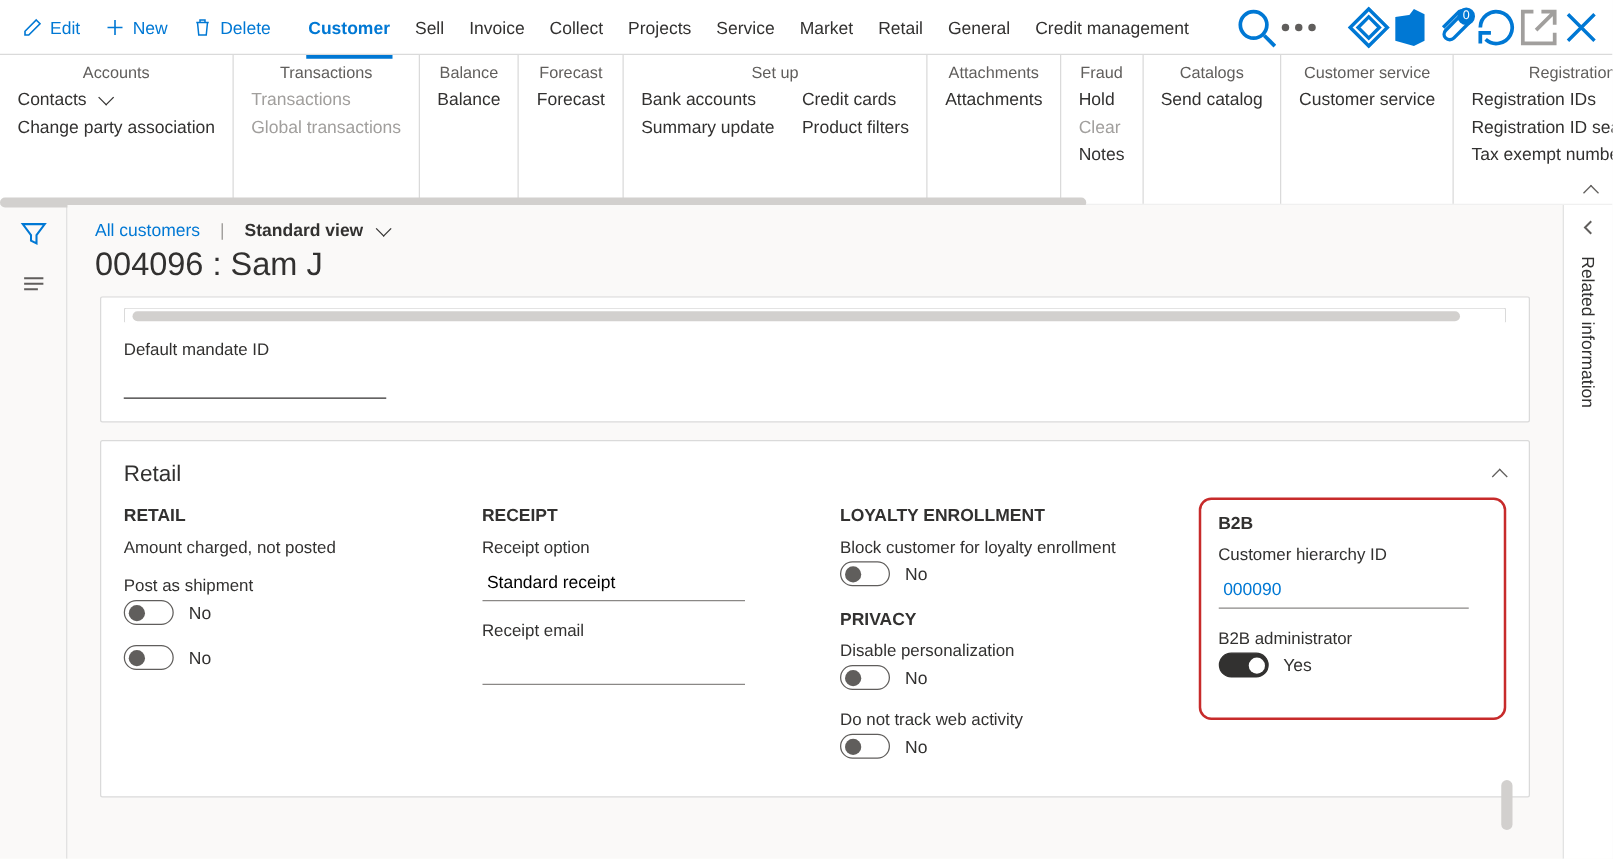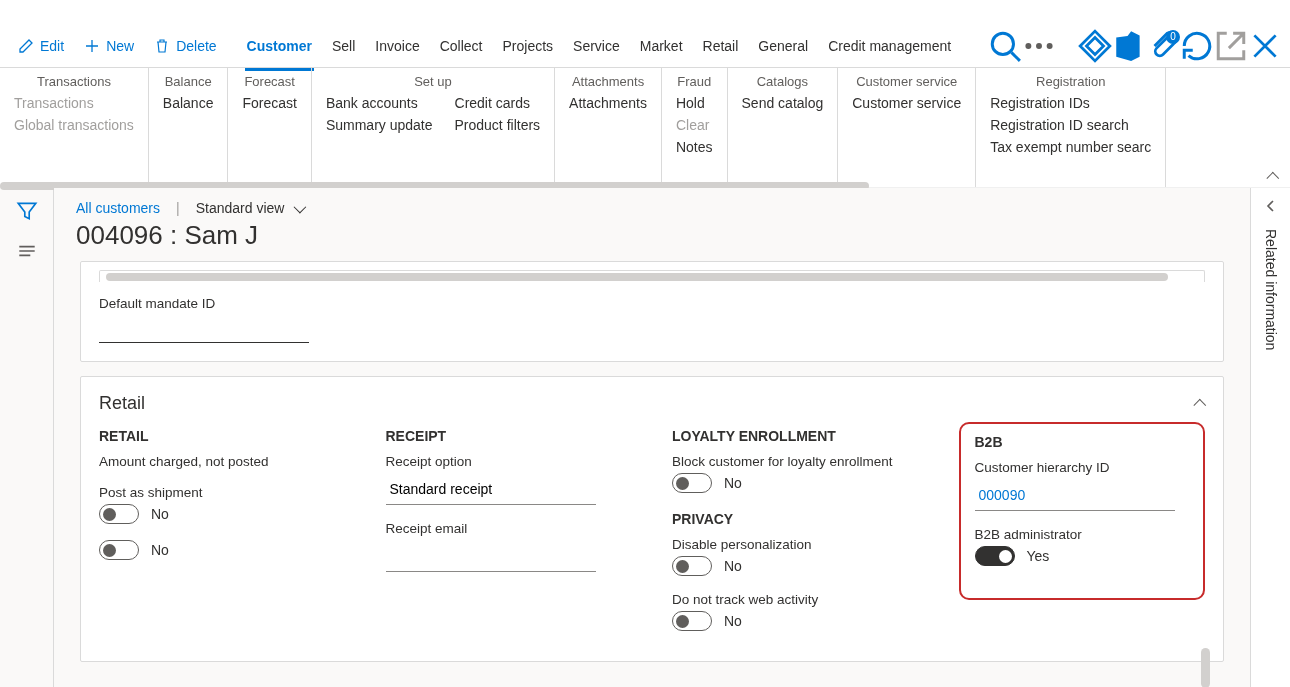"Edit" .cmdbar { margin-top: 24px -> none }
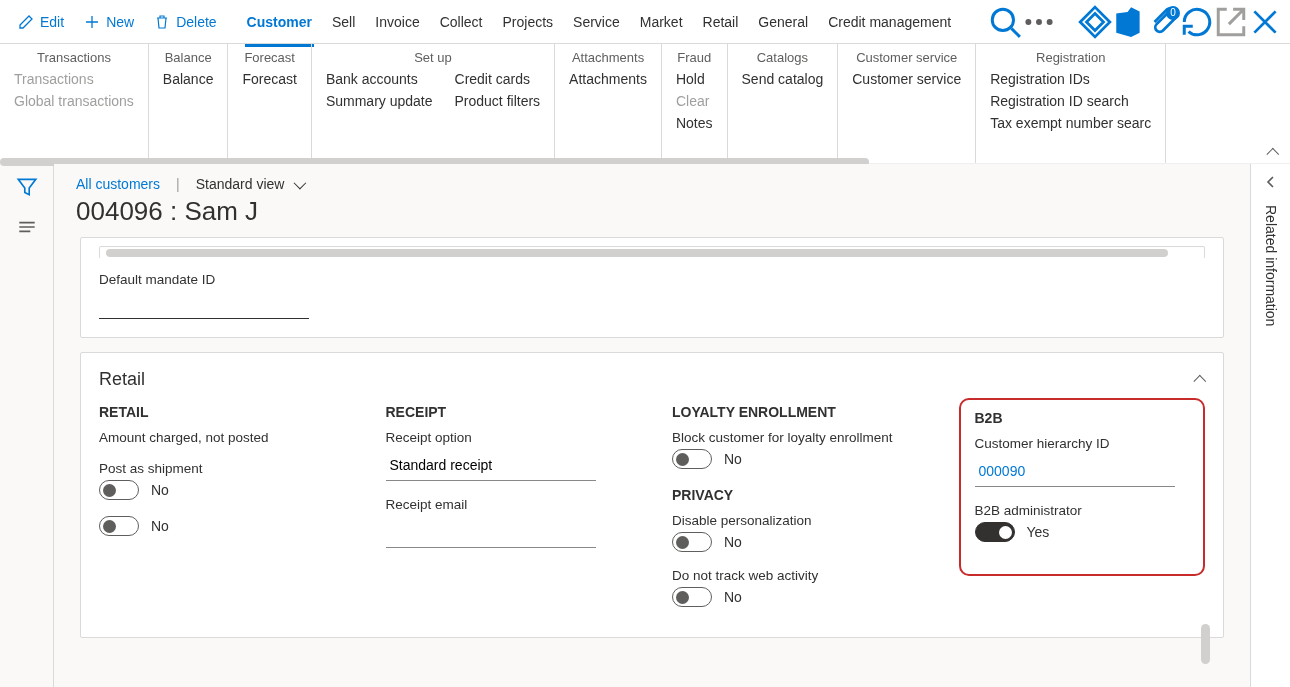"Accounts" div.rgroup { html: none -> <div> <div>Accounts</div> <div> <div> <span>Contacts</span> <span></span> </div> <div> <span>Change party association</span> </div> </div> </div> }
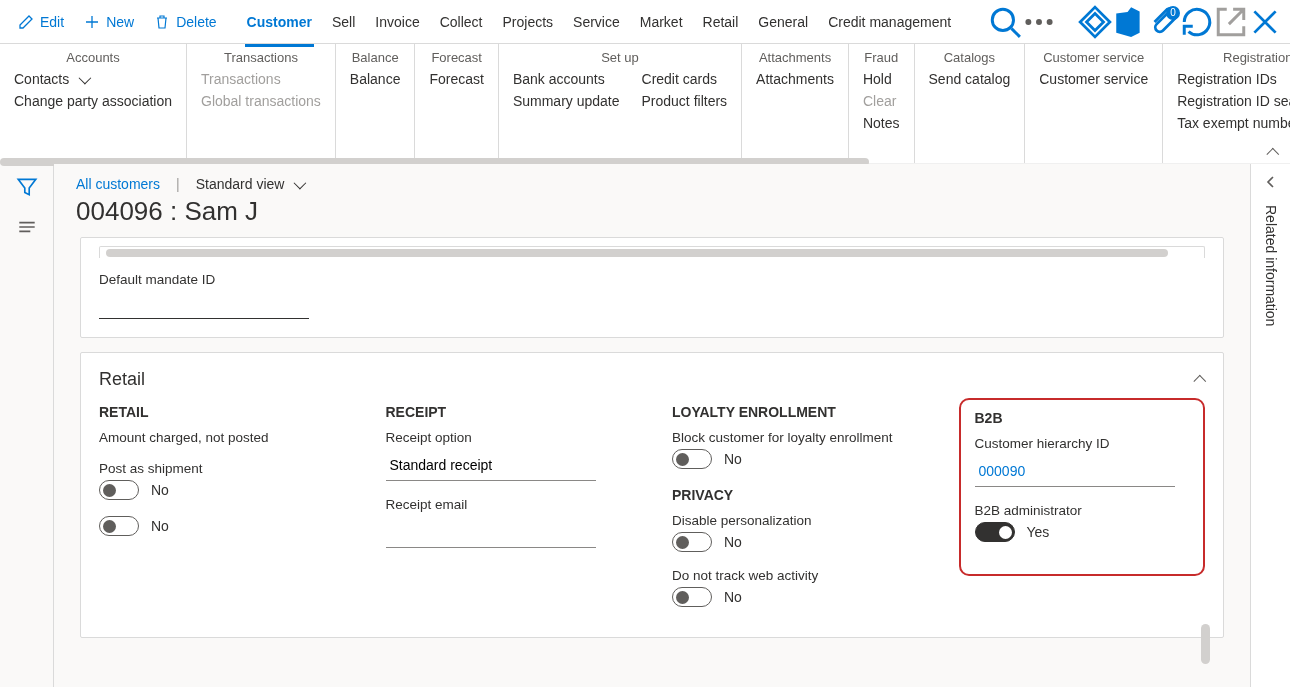"Standard view" .headrow .view { font-weight: none -> bold }
